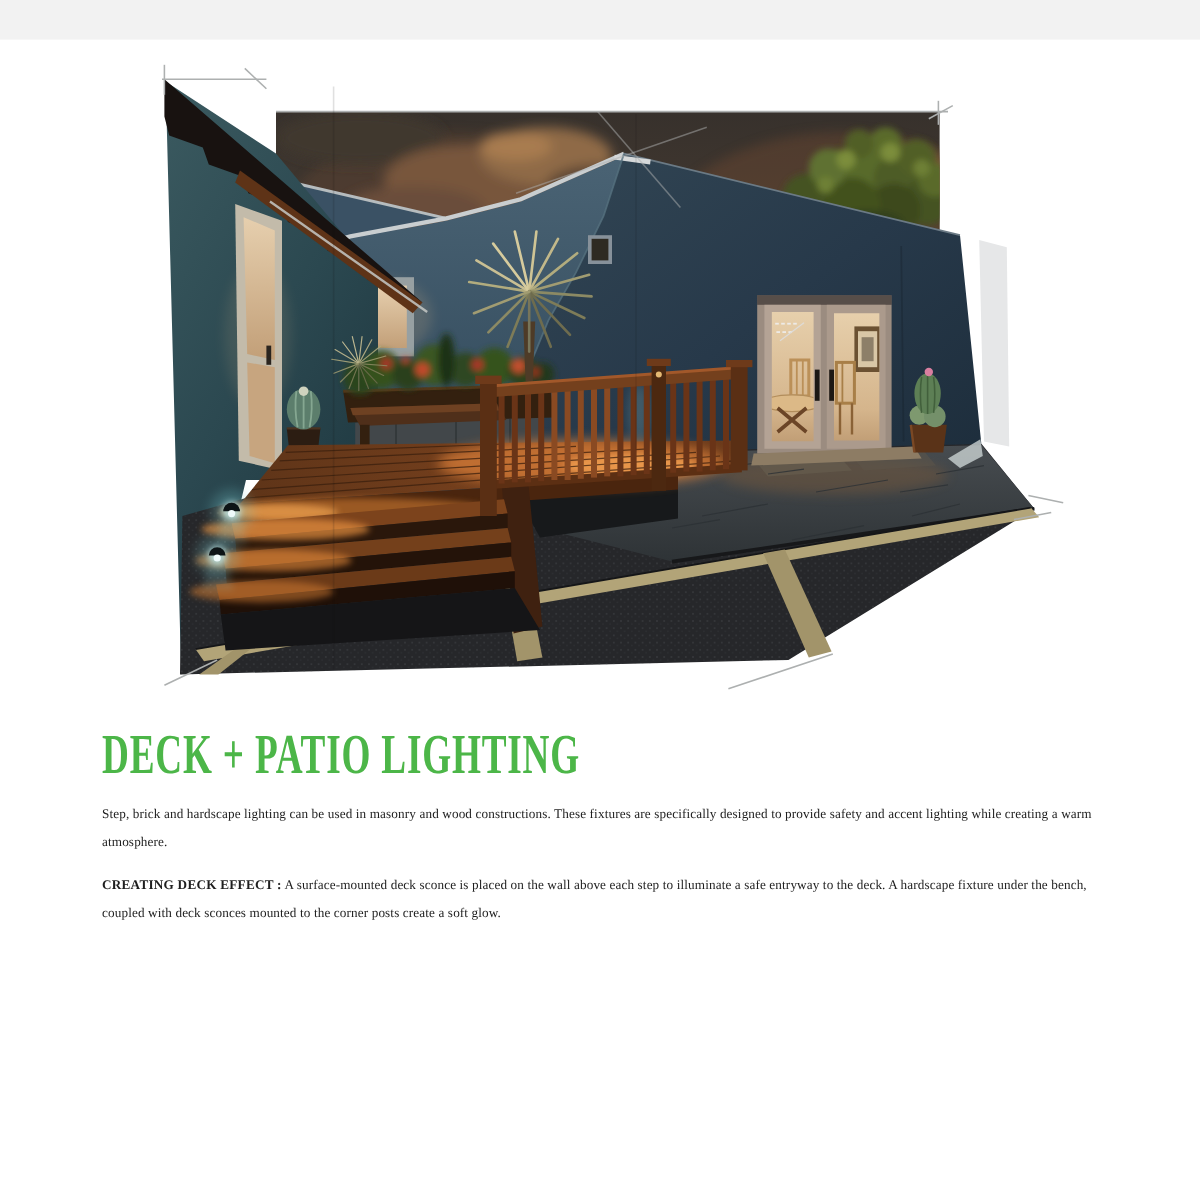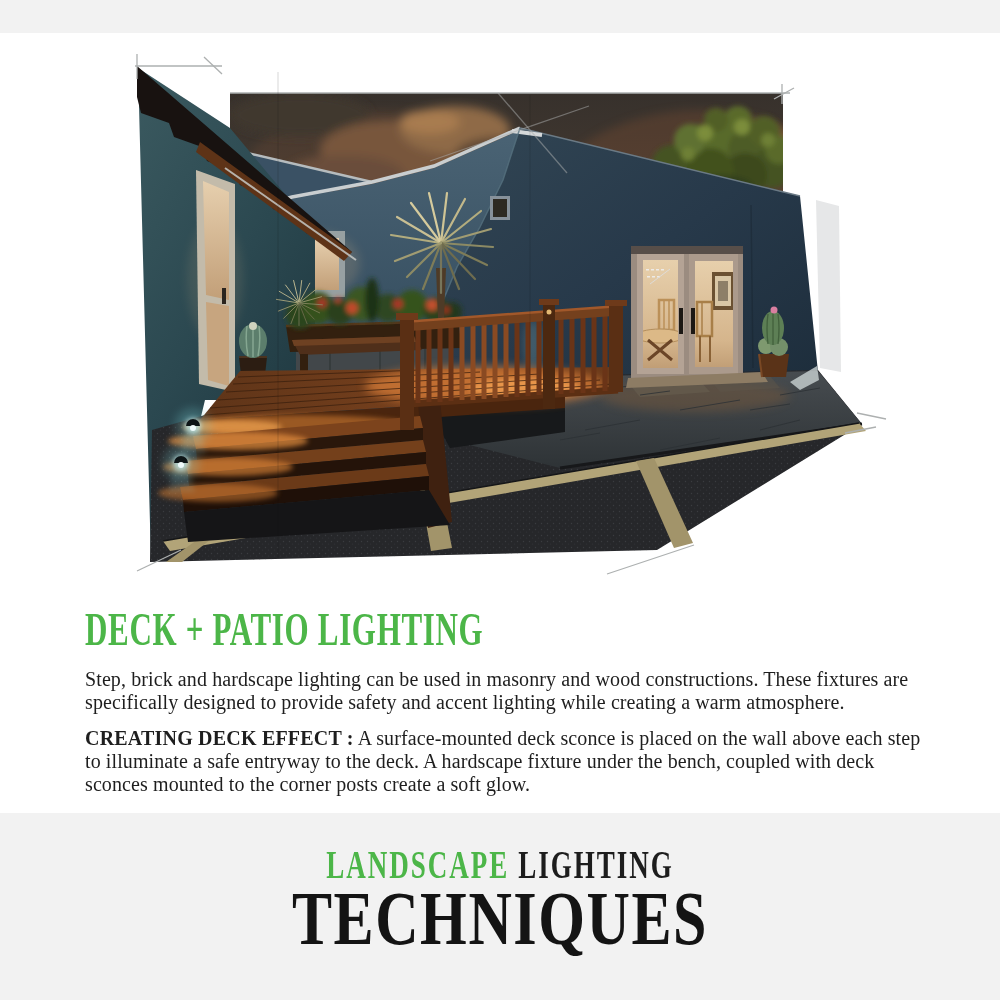"Step, brick and hardscape lighting" .para { font-size: 20px -> 11px }
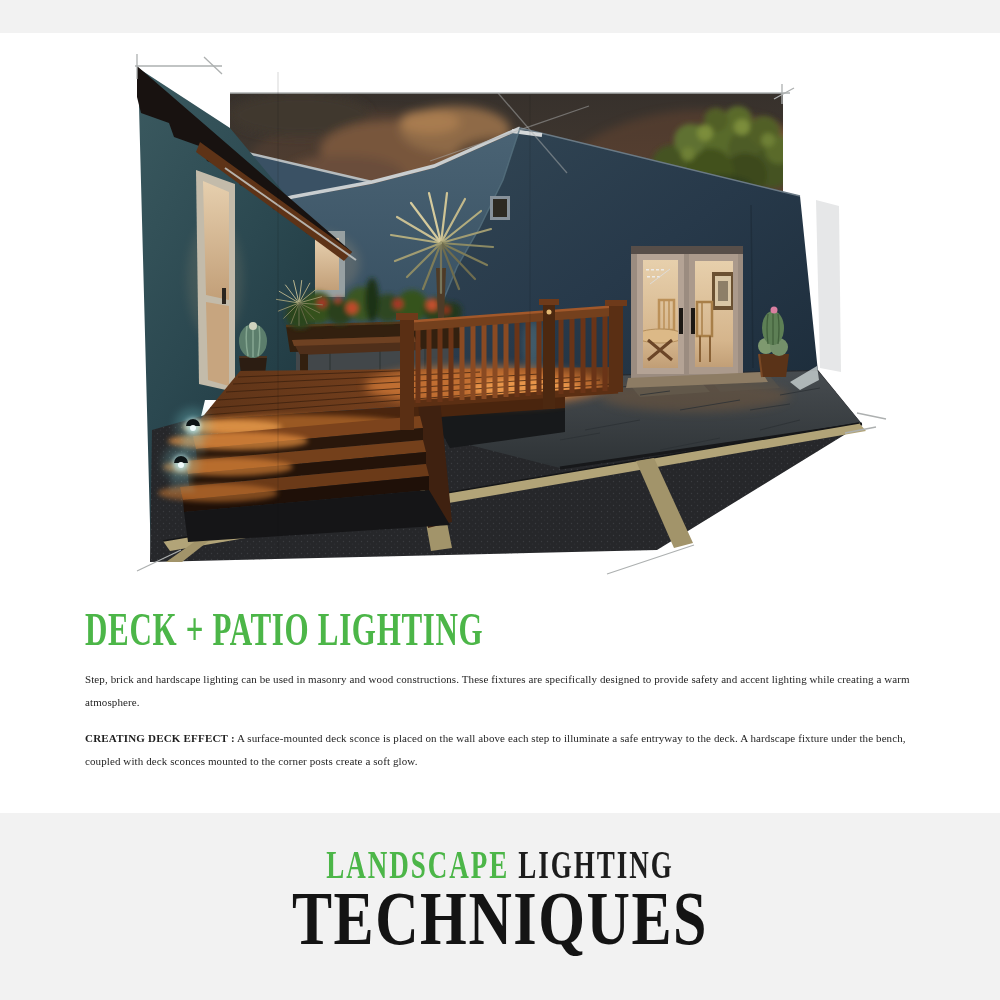"LANDSCAPE LIGHTING" div.footer { html: <div> <div><span>LANDSCAPE</span><span> <span>LIGHTING</span></span></div> <div>TECHNIQUES</div> </div> -> none }
